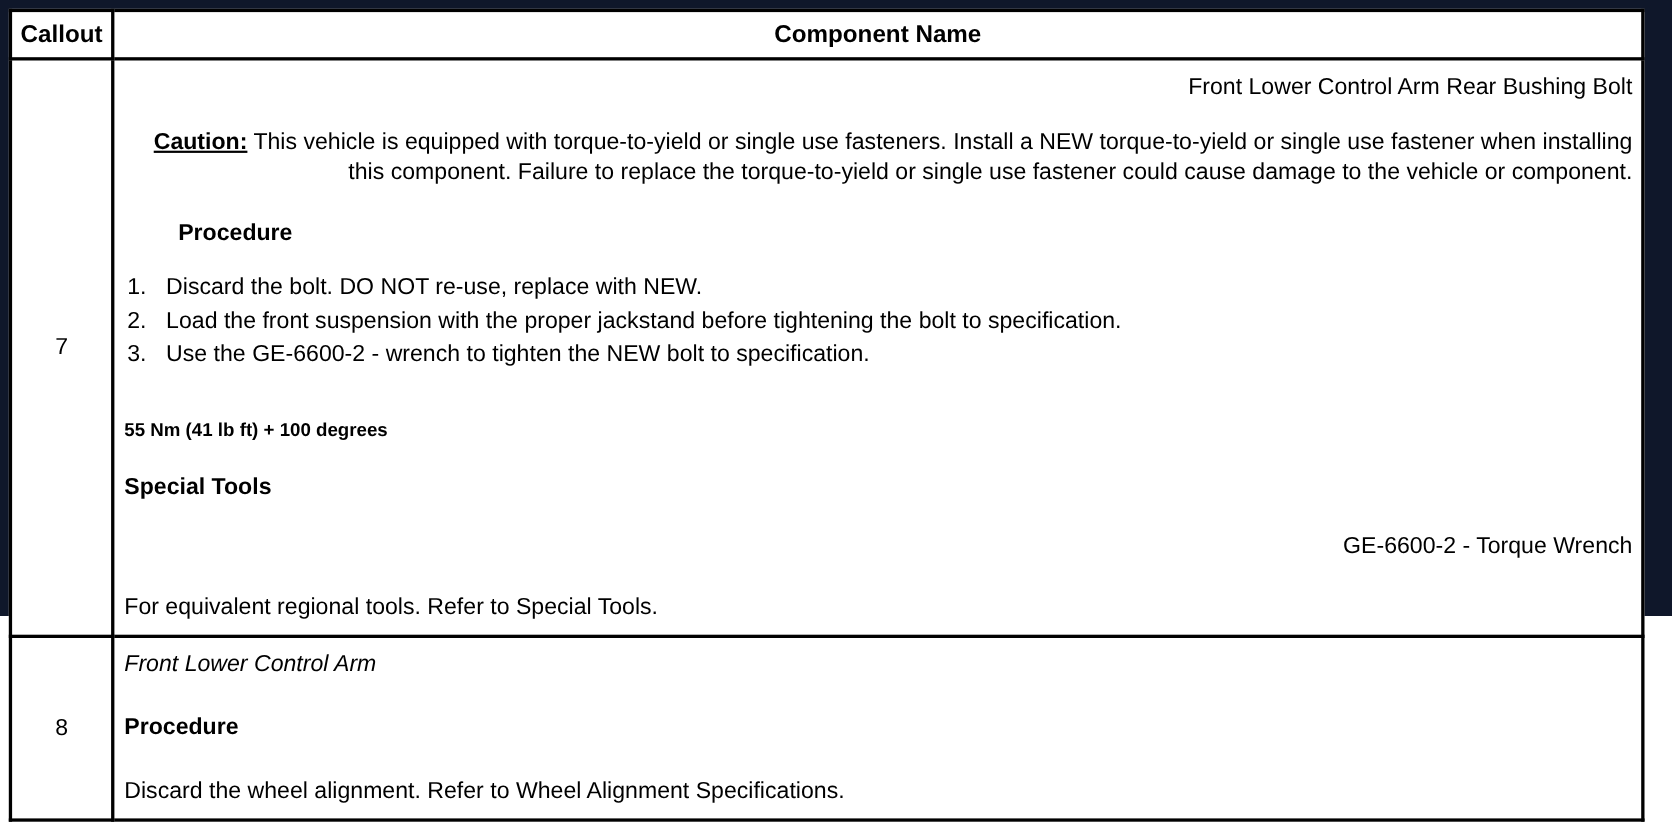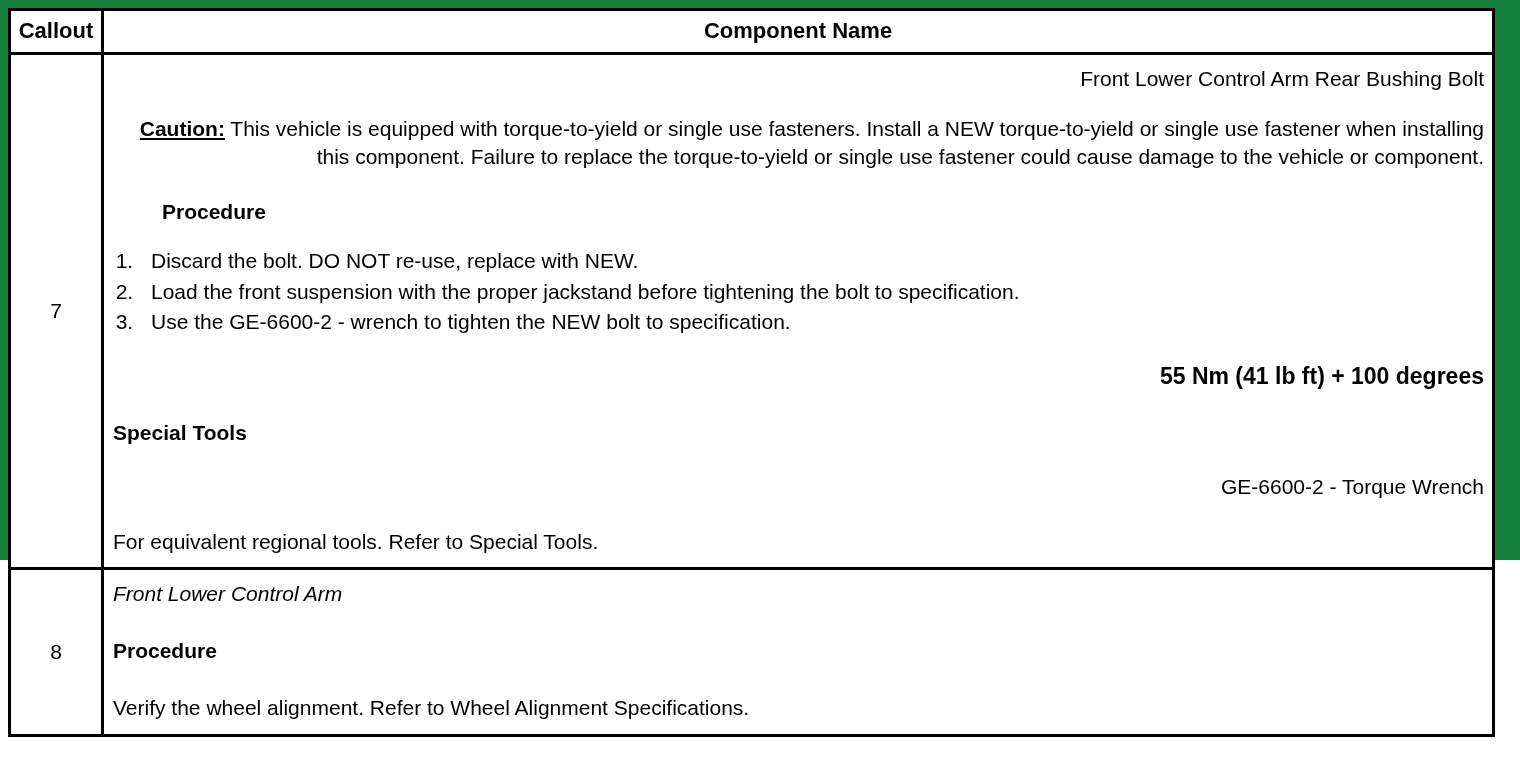"Callout" .page { background: #15803d -> #0f172a }
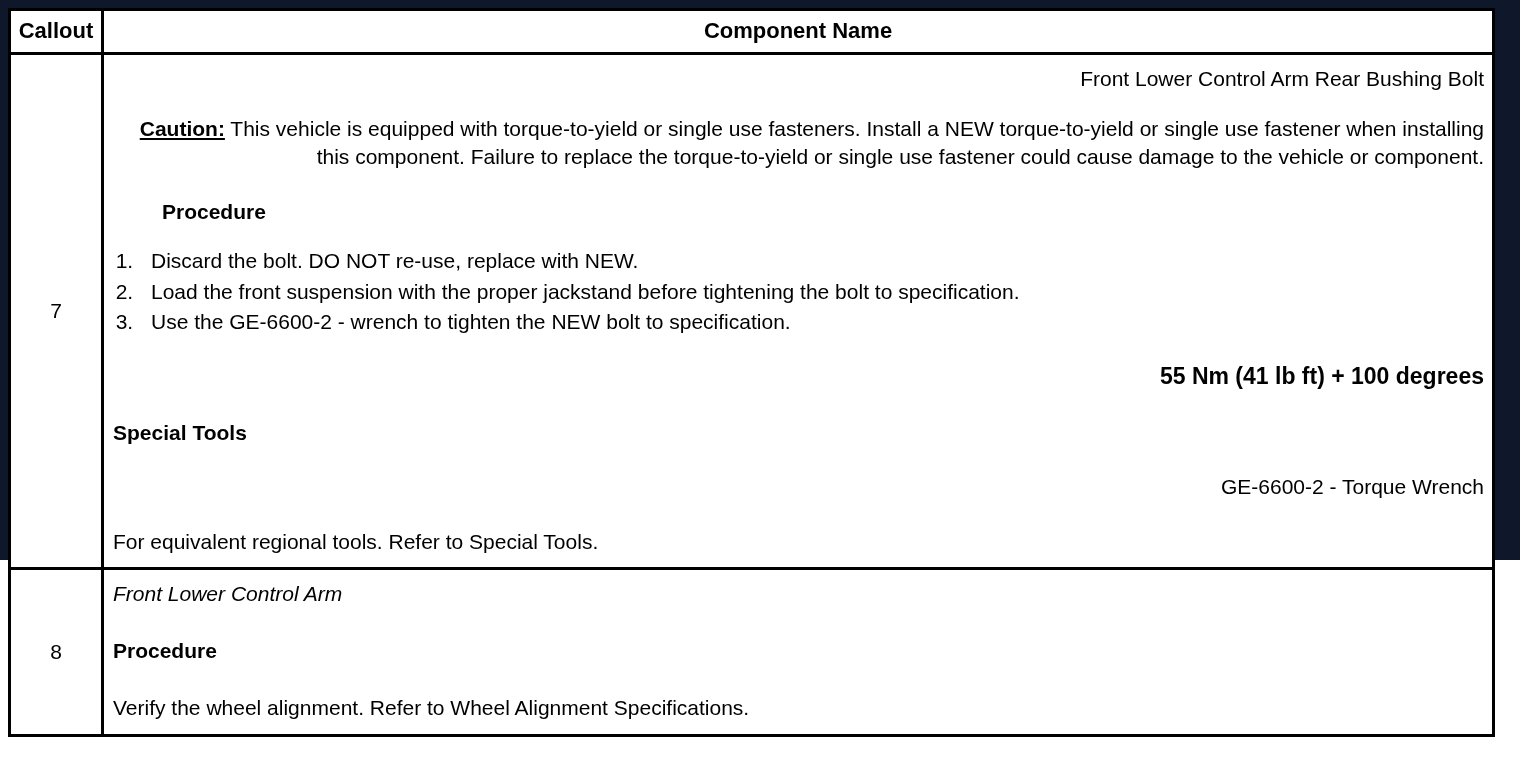"55 Nm (41 lb ft)" .spec-line { font-size: 23px -> 17px; margin-top: 26px -> 44px; text-align: right -> none }
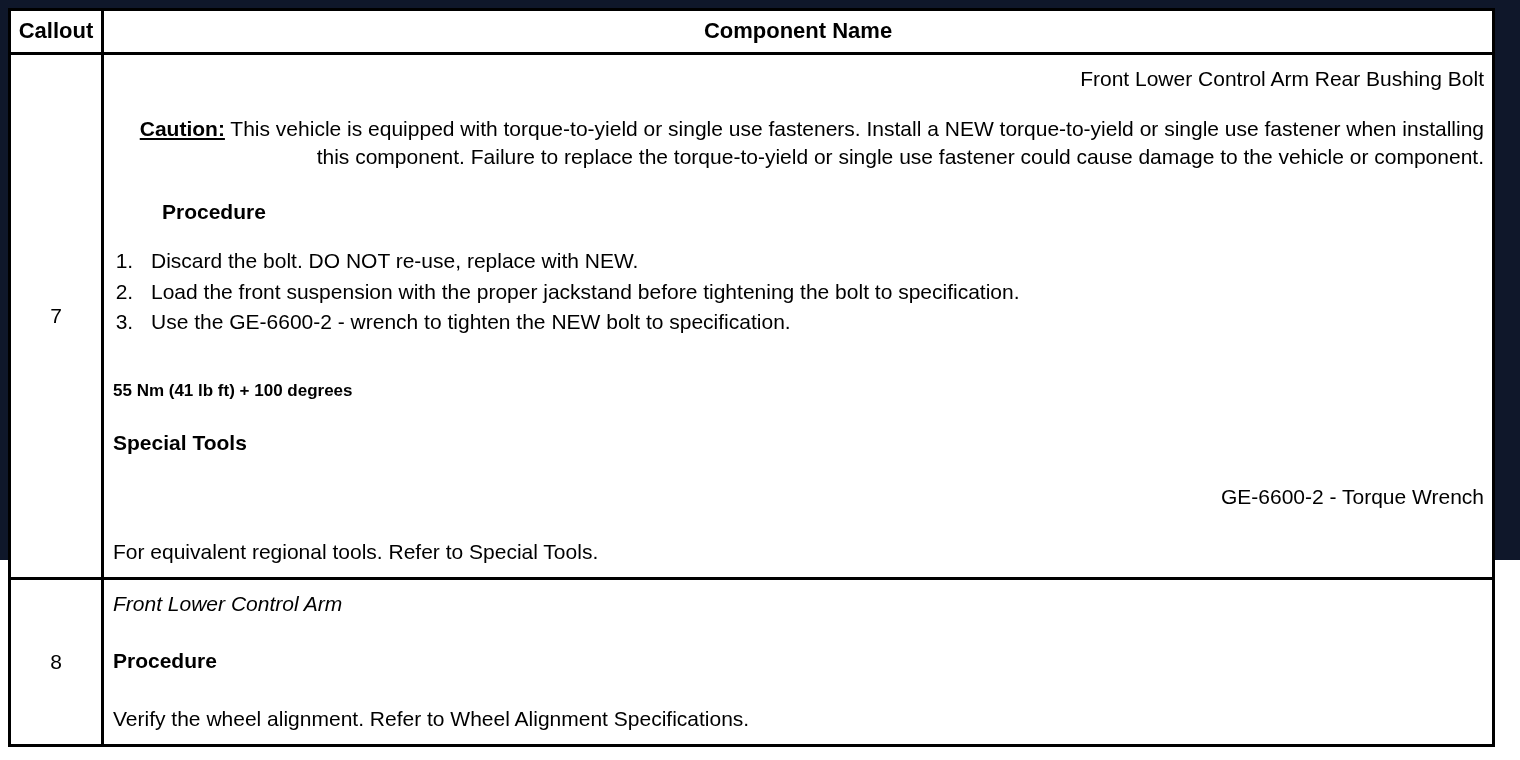"Verify the wheel alignment. Refer" div.r8-body { text: Verify -> Discard }
